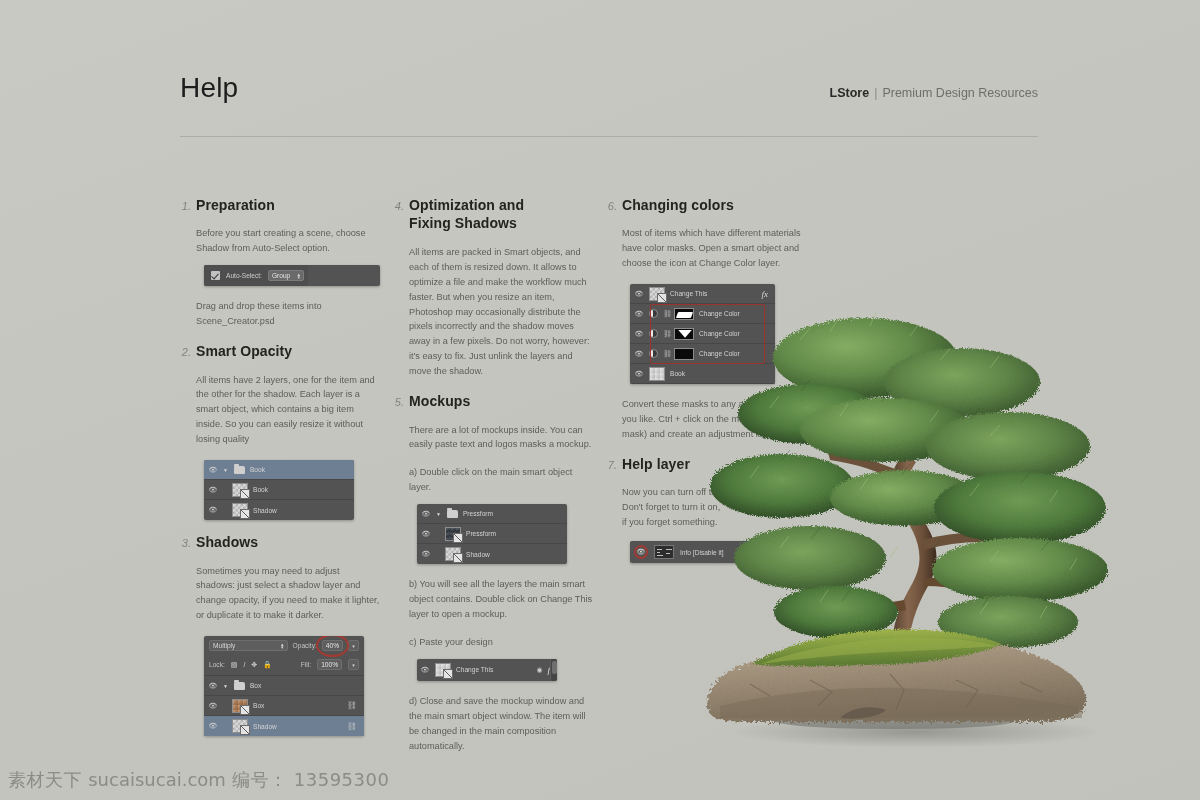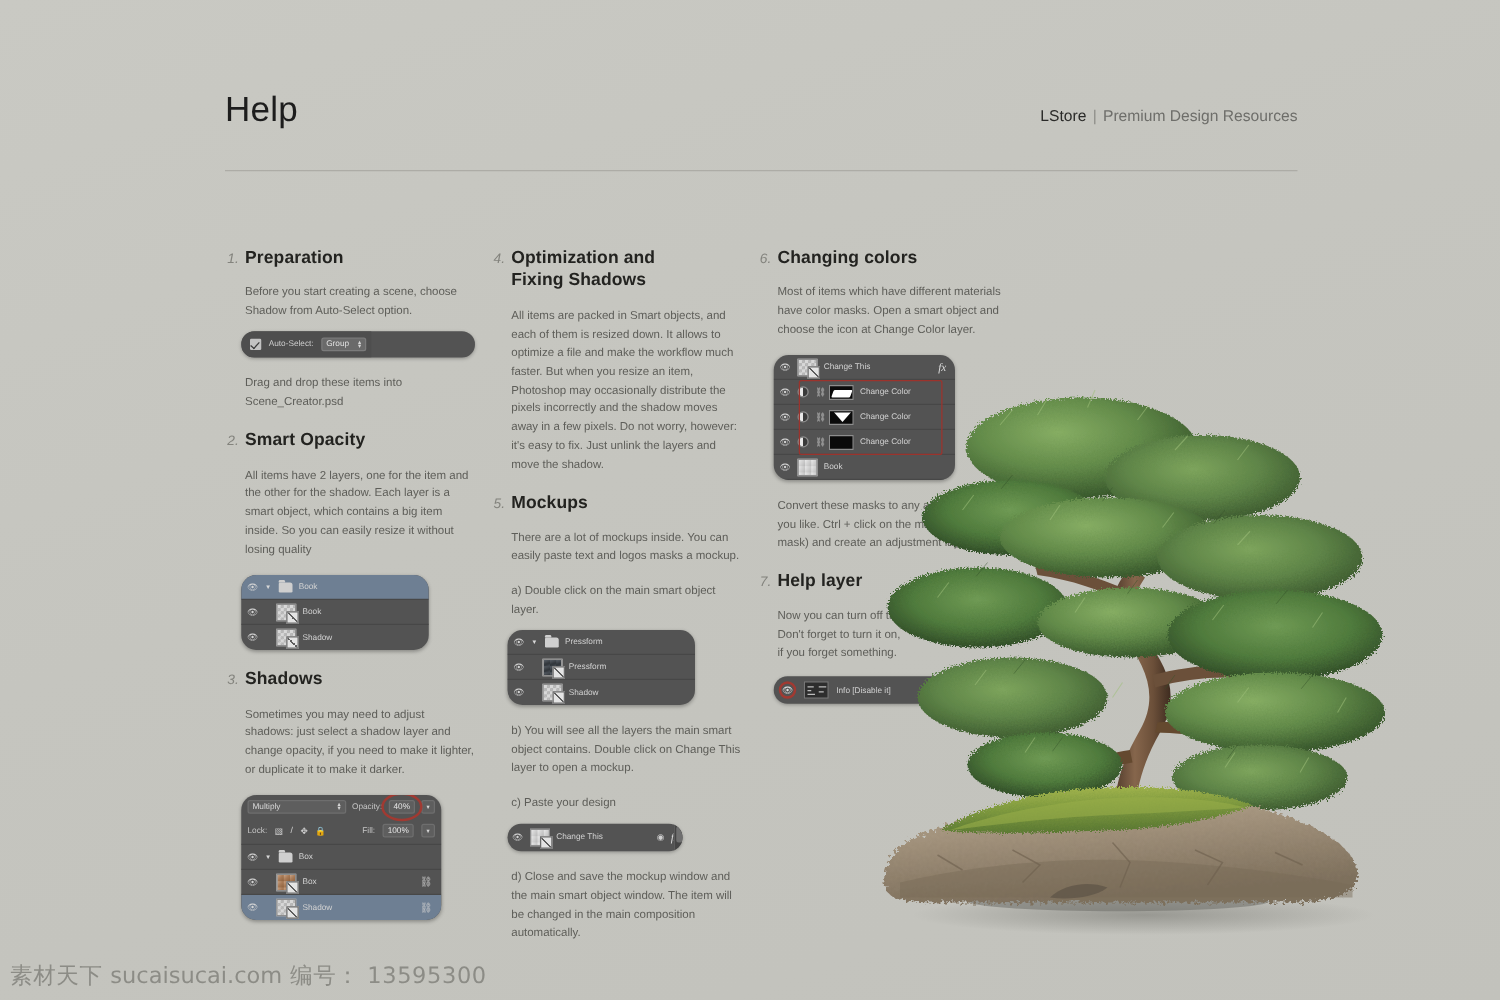"LStore" .brand .brand-name { font-weight: normal -> bold }
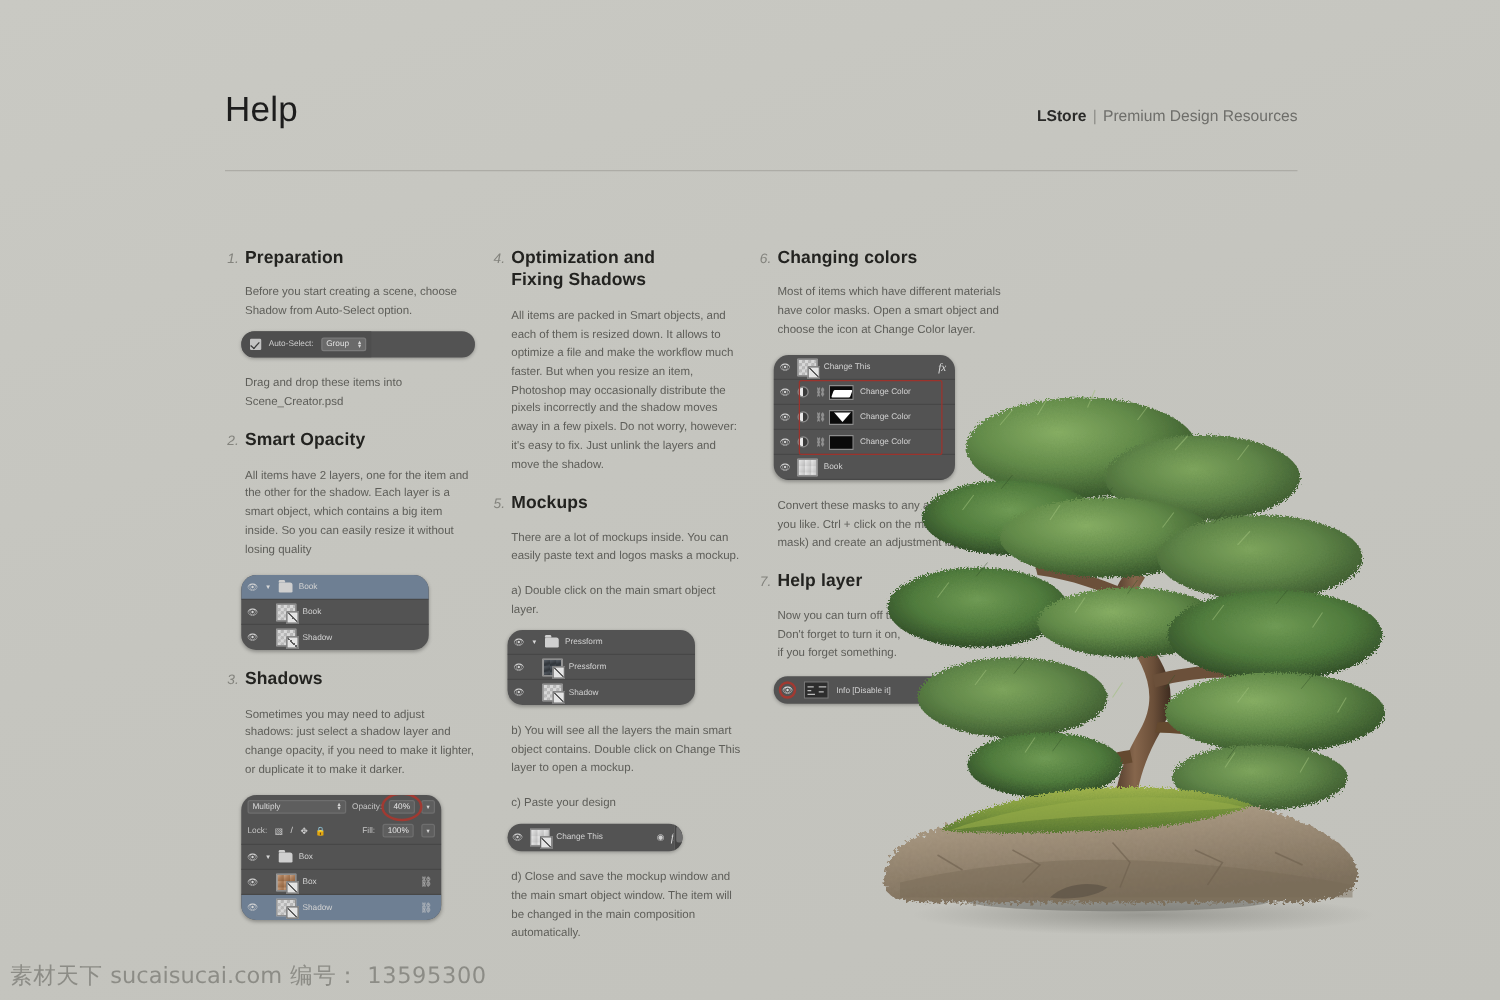"fx" .ps { border-radius: 12px -> 2px; margin: 0 0 13px 13px -> 0 0 13px 24px }
